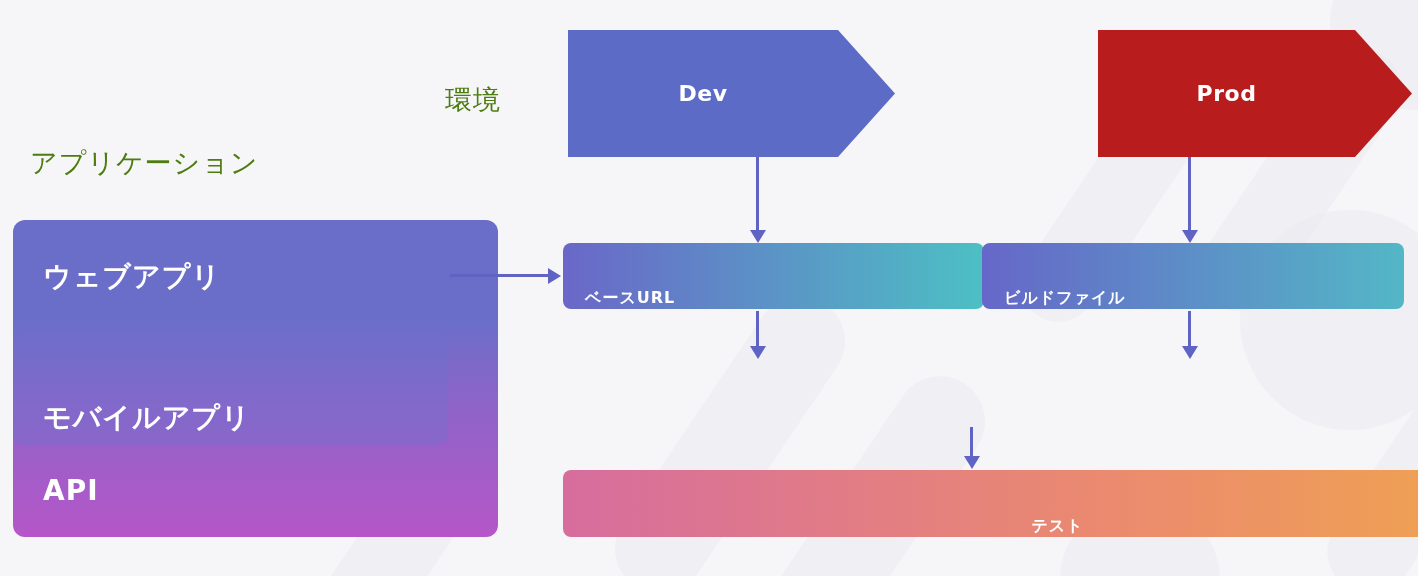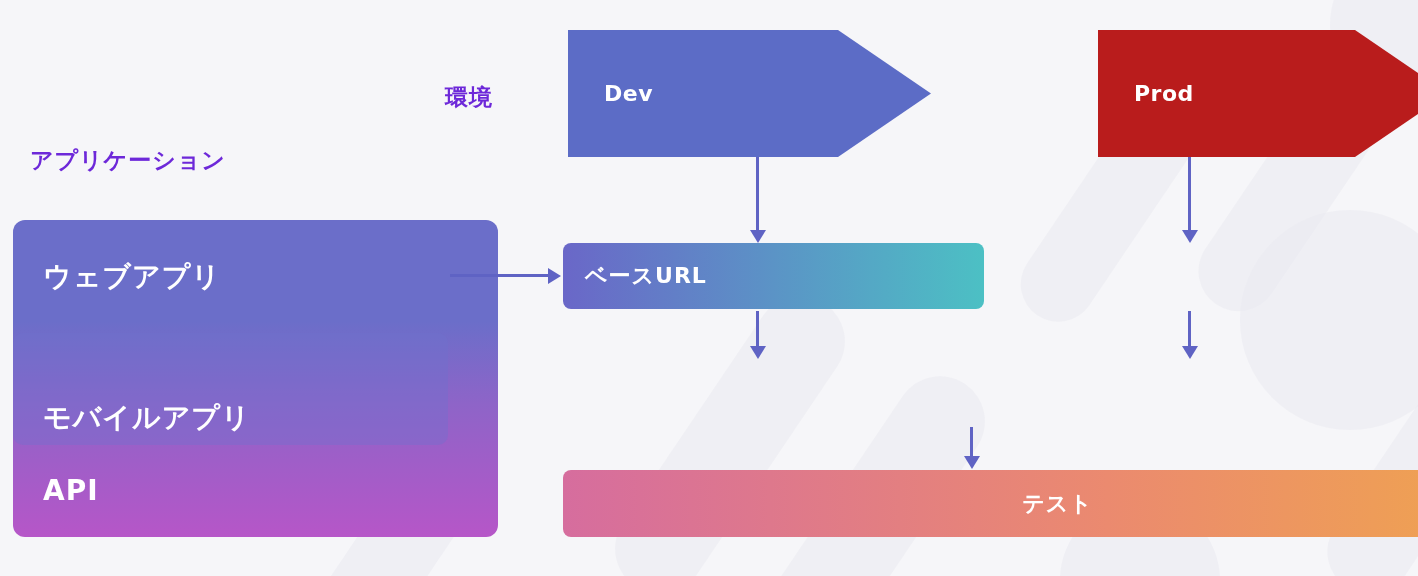"環境" .heading { color: #6d28d9 -> #4d7c0f; font-size: 23px -> 27px; font-weight: 700 -> 400 }
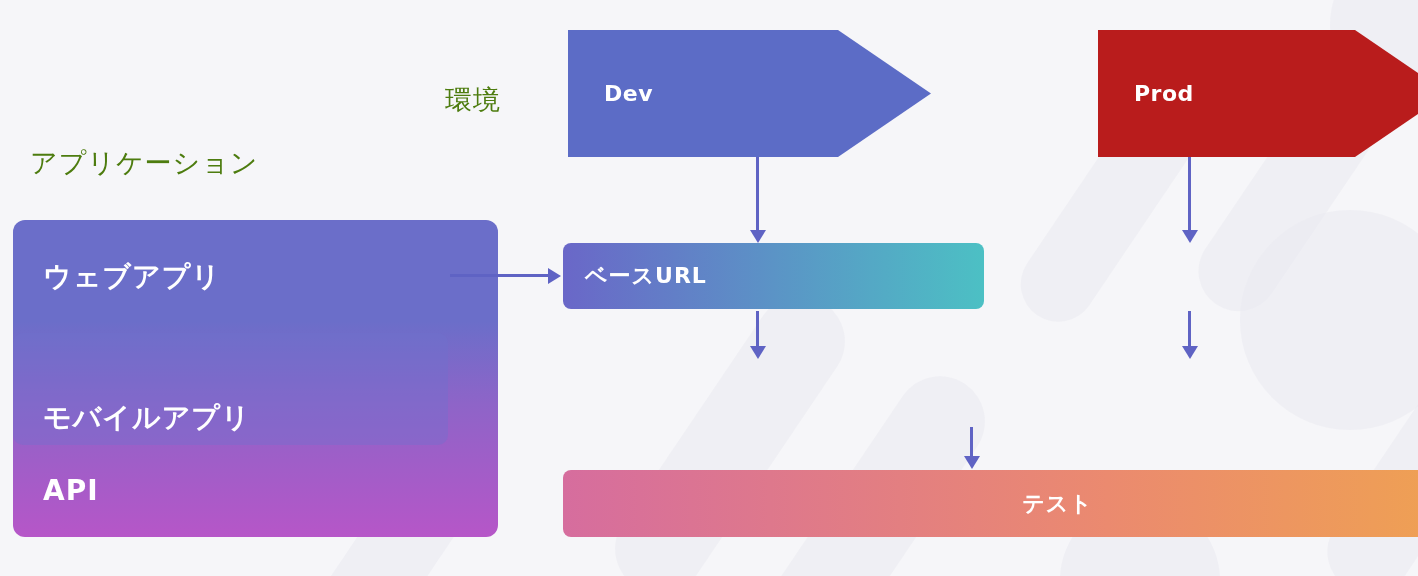"Dev" .chev { justify-content: flex-start -> center; padding-left: 36px -> none }
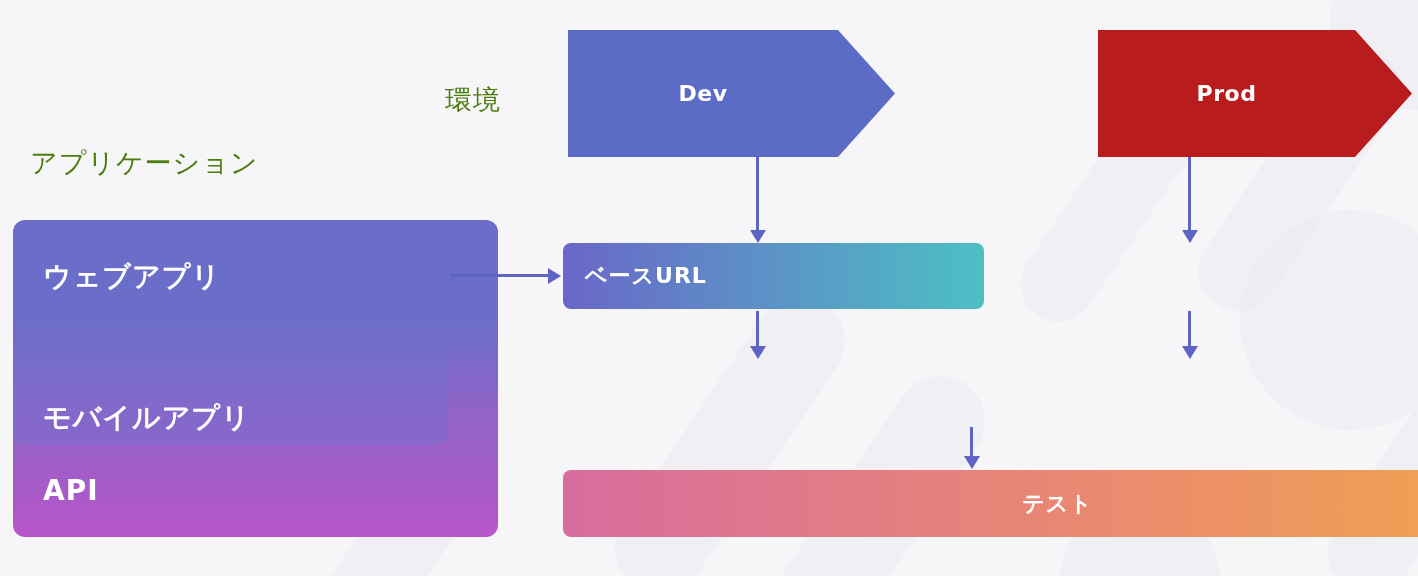"ベースURL" .node { align-items: center -> flex-end; font-size: 22px -> 16px }
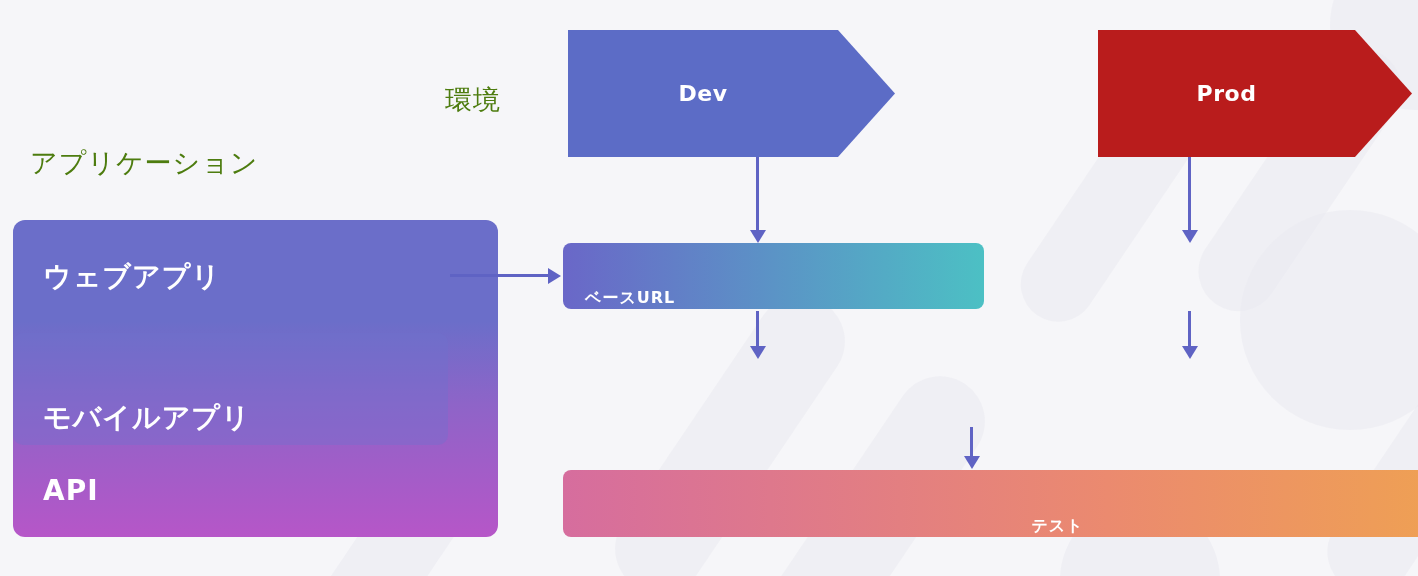"ビルドファイル" div.node { html: none -> <div> <span>ビルドファイル</span> </div> }
